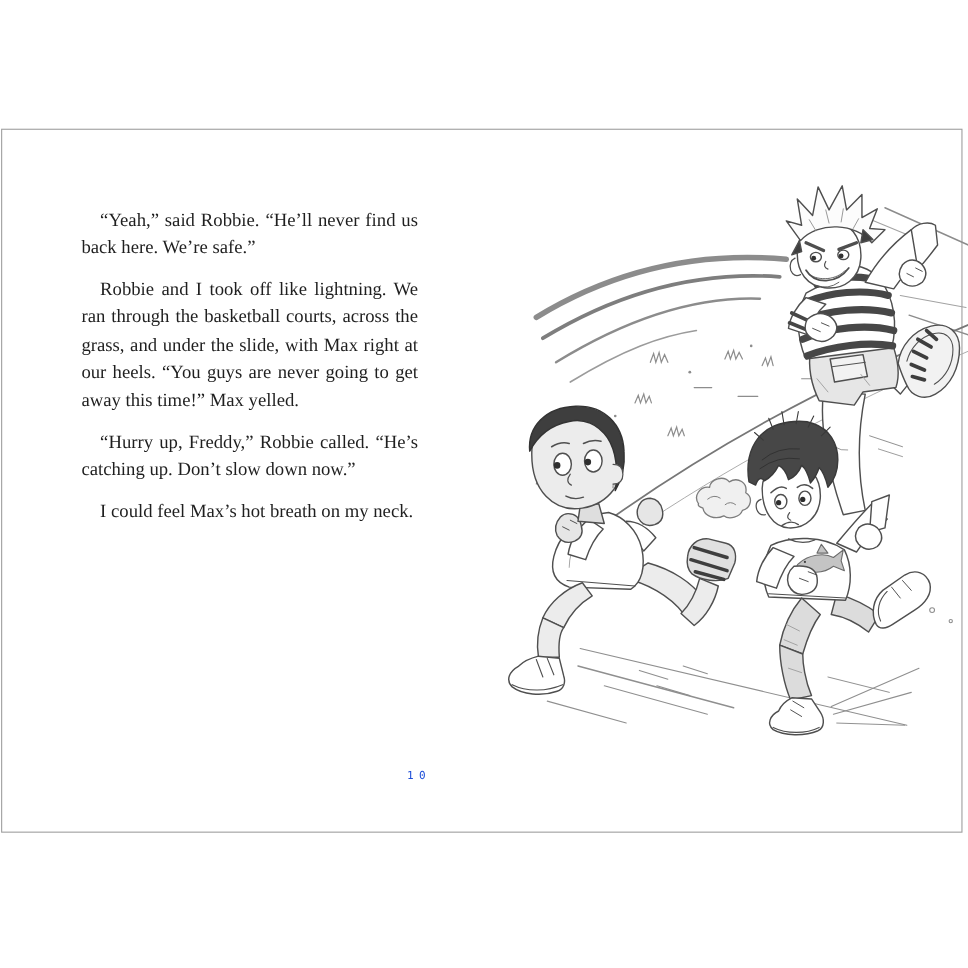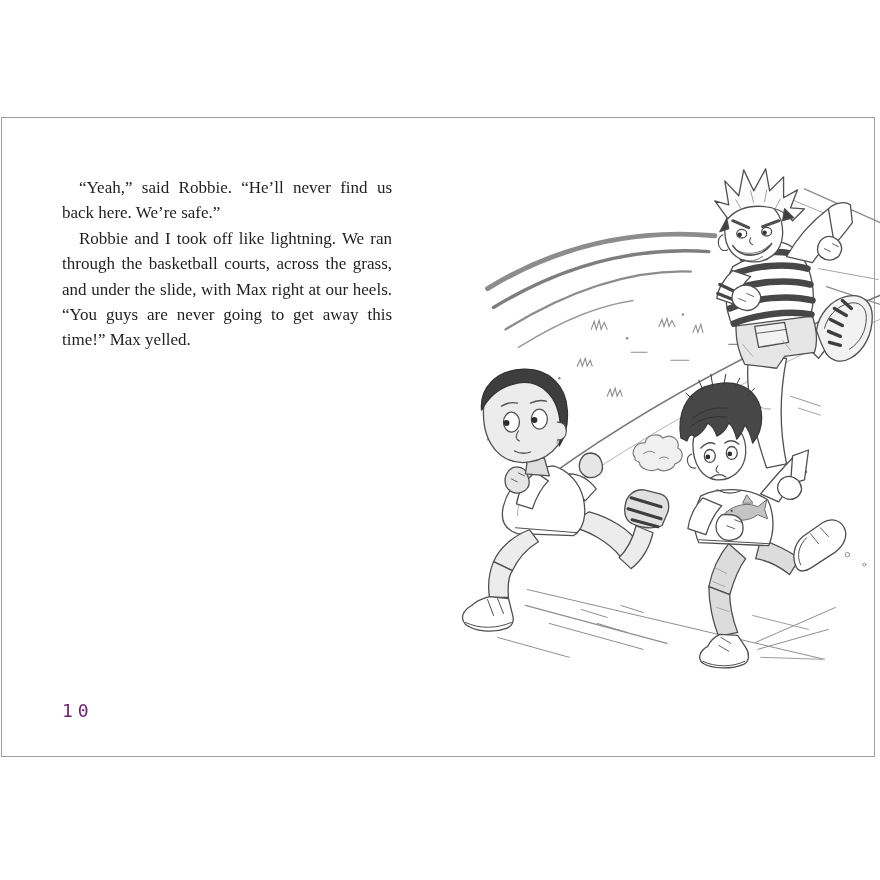"“Yeah,” said Robbie. “He’ll never" .text-column p { margin: 0 -> 12px }
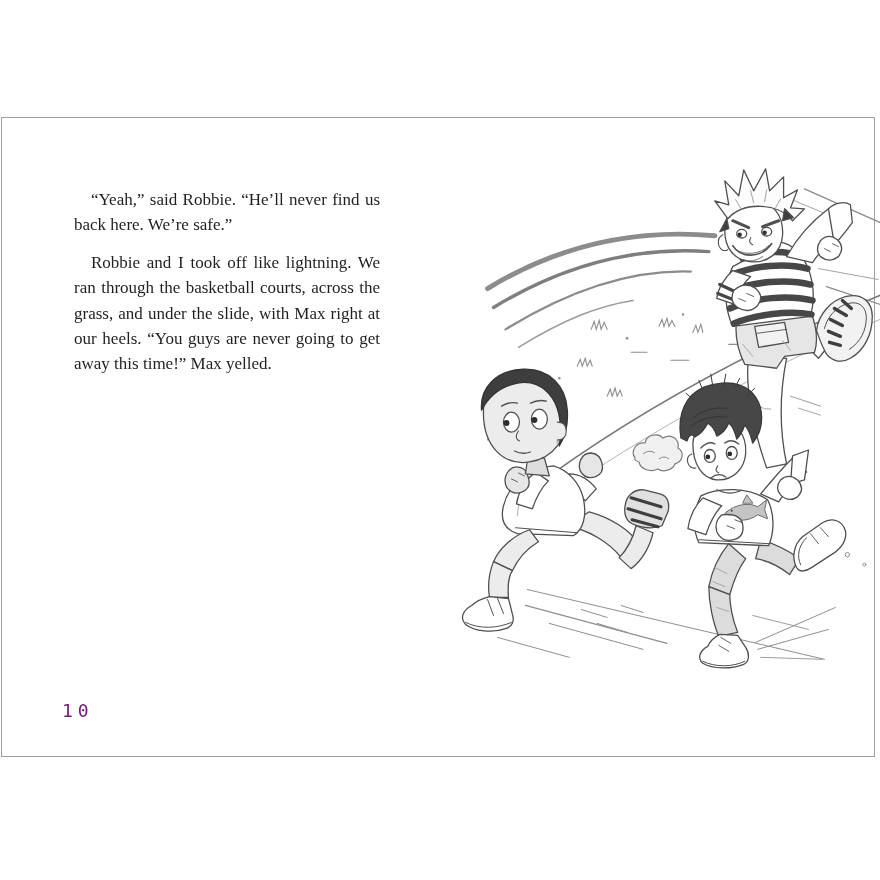"“Hurry up, Freddy,” Robbie called." p { html: none -> <p>“Hurry up, Freddy,” Robbie called. “He’s catching up. Don’t slow down now.”</p> }
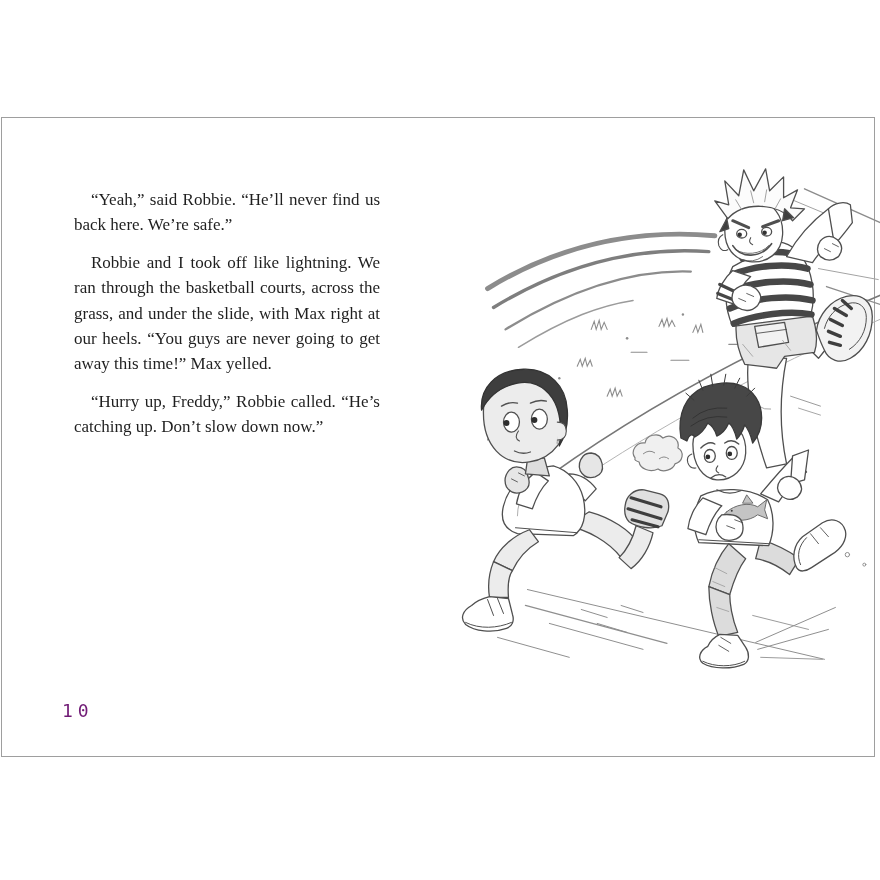"I could feel Max’s hot" p { html: none -> <p>I could feel Max’s hot breath on my neck.</p> }
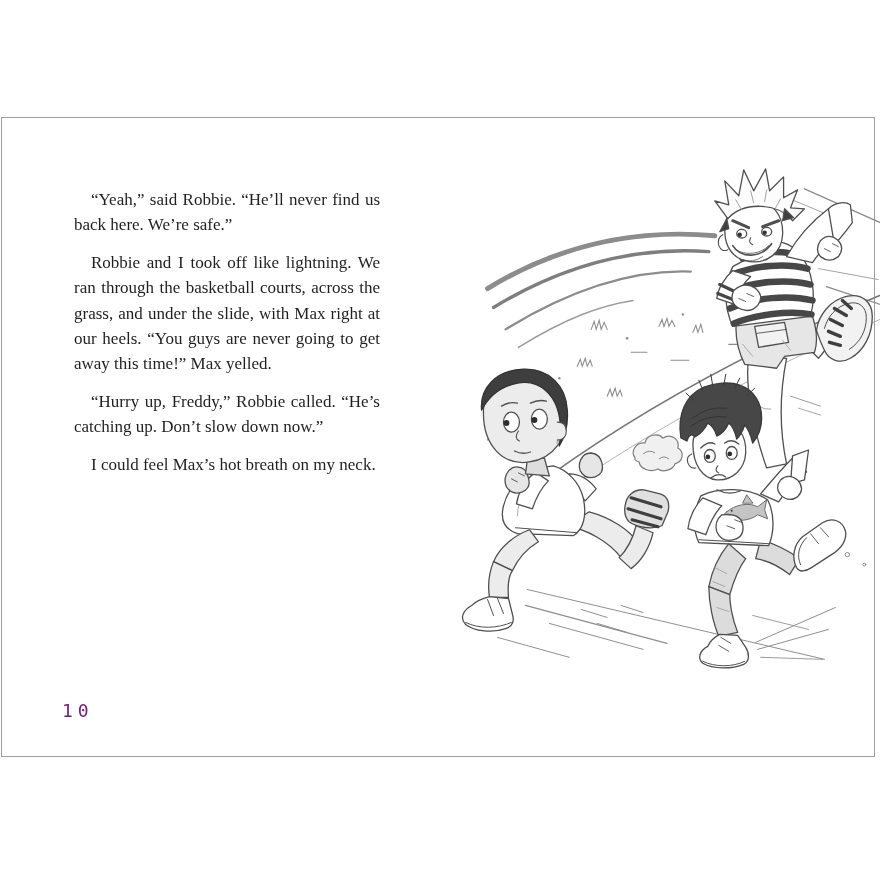"10" .page-number { color: #701a75 -> #1d4ed8; font-size: 18px -> 10px; text-align: left -> right }
